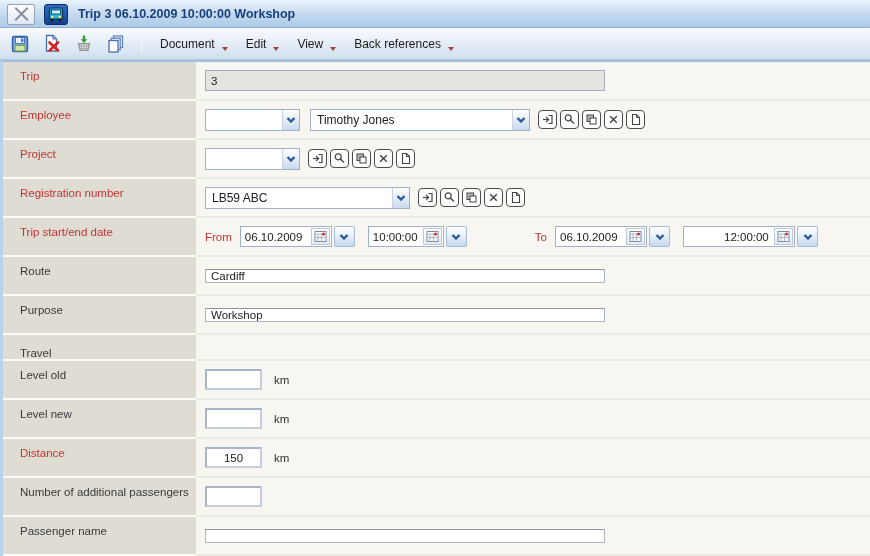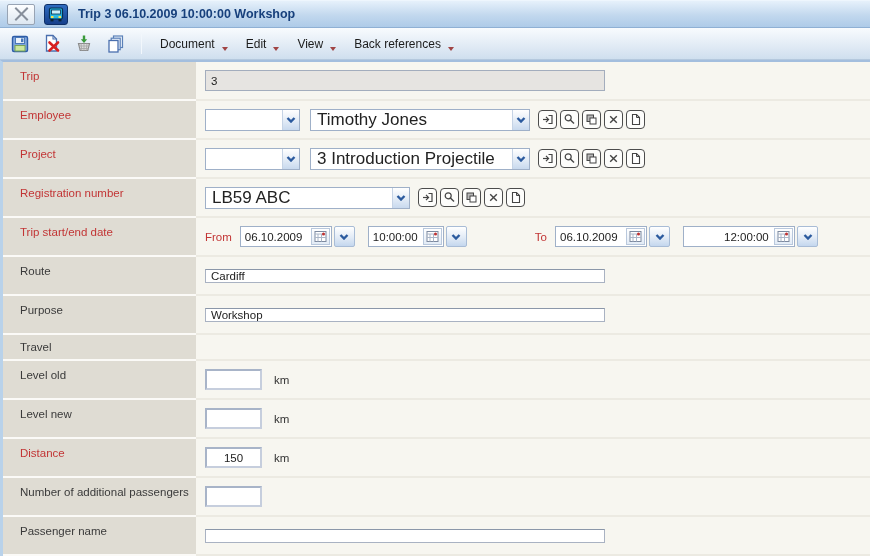"Timothy Jones" .combo-text { font-size: 17px -> 12px }
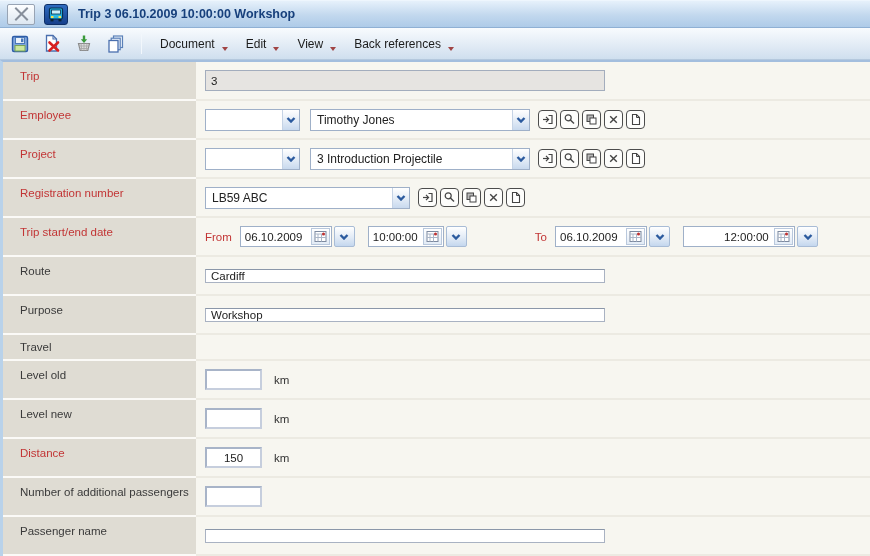"3 Introduction Projectile" div.combo { html: <div> <span>3 Introduction Projectile</span> <span> <svg> <use></use> </svg> </span> </div> -> none }
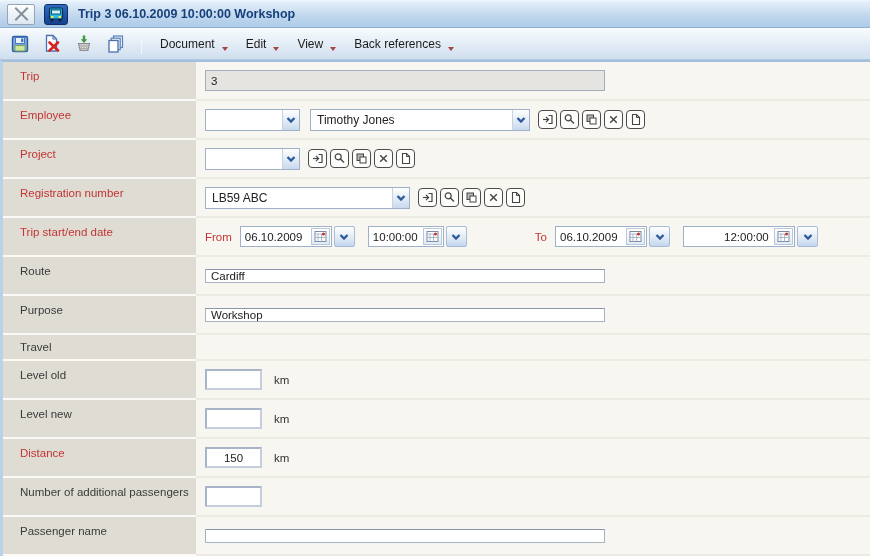"Travel" .frow.short .lbl { padding-top: 6px -> 12px }
